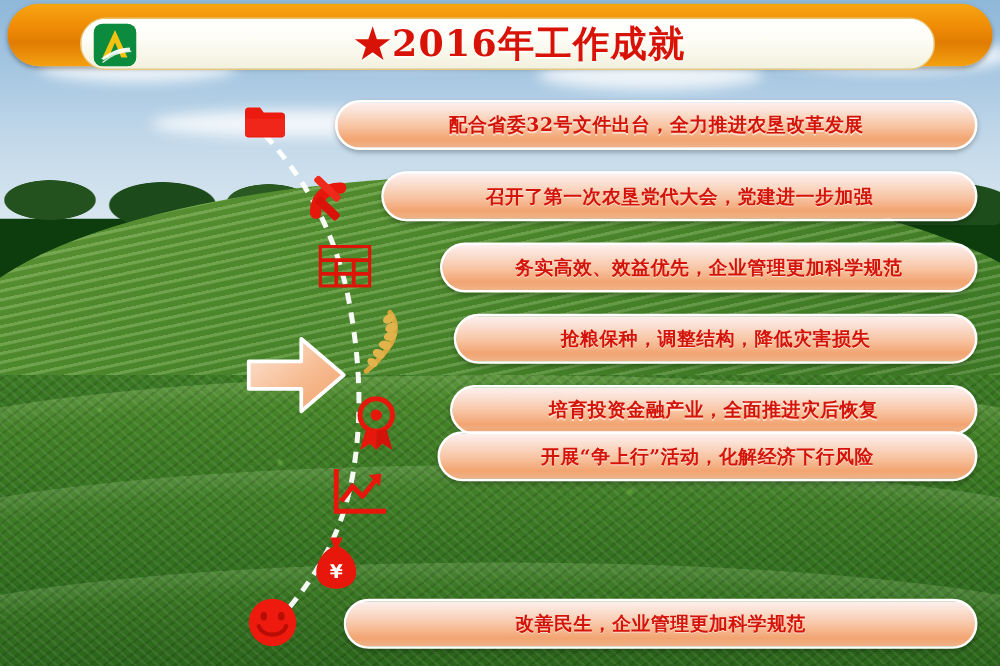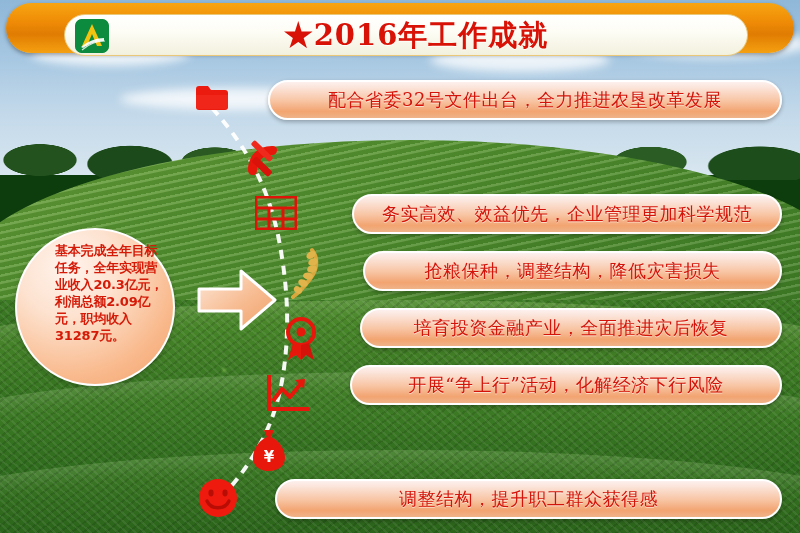"配合省委32号文件出台，全力推进农垦改革发展" .pill span { font-size: 18px -> 15px; font-weight: normal -> bold }
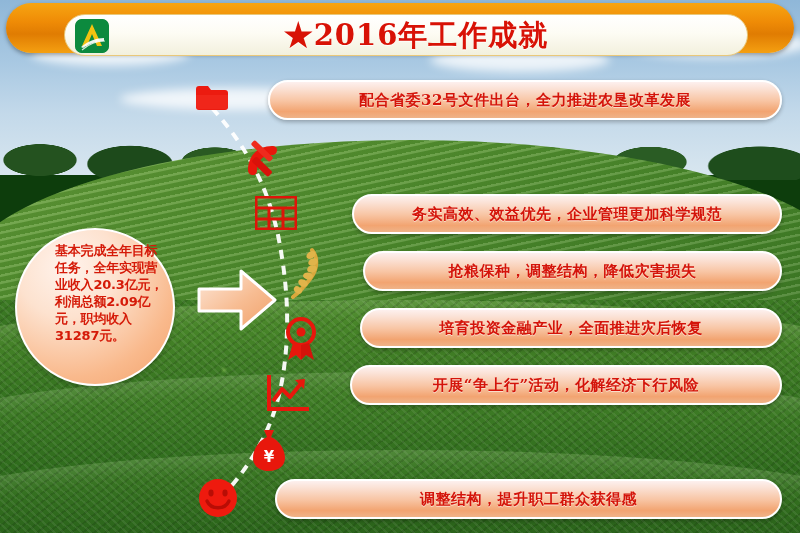"召开了第一次农垦党代大会，党建进一步加强" div.pill { html: none -> <div> <span>召开了第一次农垦党代大会，党建进一步加强</span> </div> }
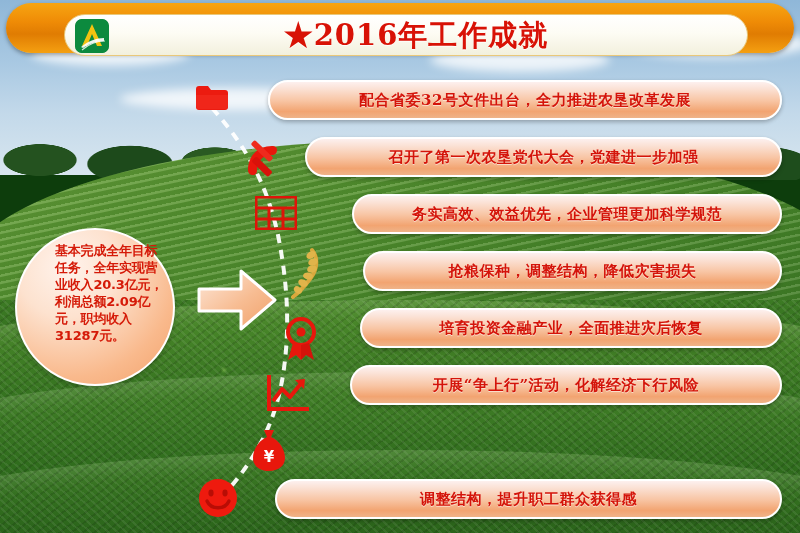"基本完成全年目标任务，全年实现营业收入20.3亿元，利润总额2.09亿元，职均收" div.oval { html: <div> <div>基本完成全年目标任务，全年实现营业收入20.3亿元，利润总额2.09亿元，职均收入31287元。</div> </div> -> none }
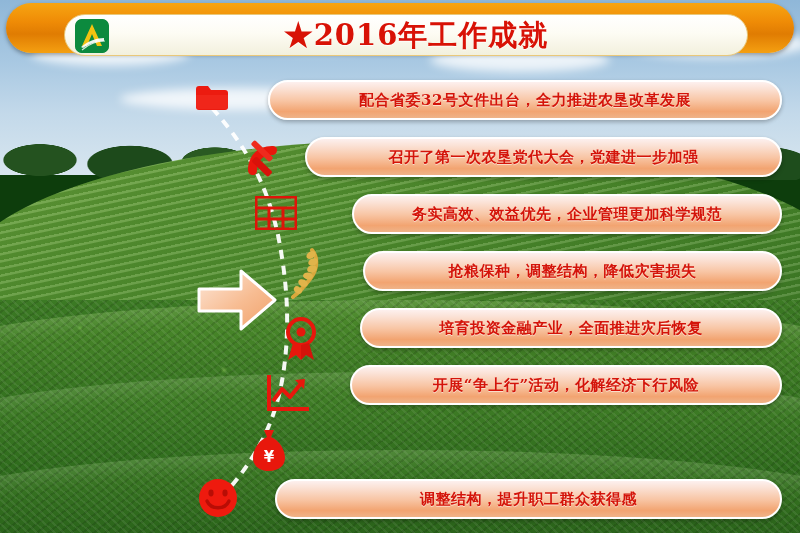"开展“争上行”活动，化解经济下行风险" div.pill { top: 365px -> 345px }
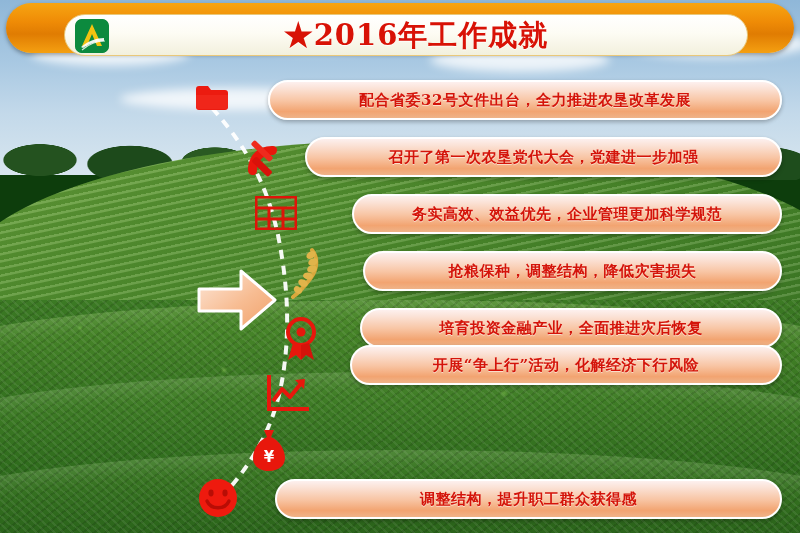"调整结构，提升职工群众获得感" span { text: 调整结构，提升职工群众获得感 -> 改善民生，企业管理更加科学规范 }
